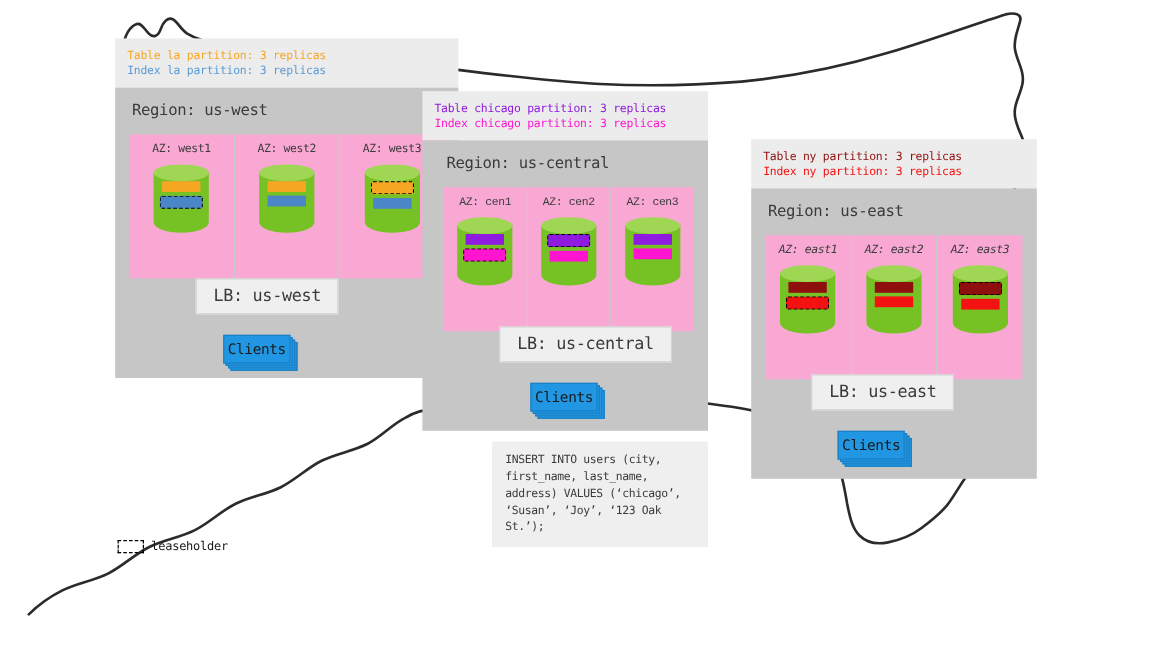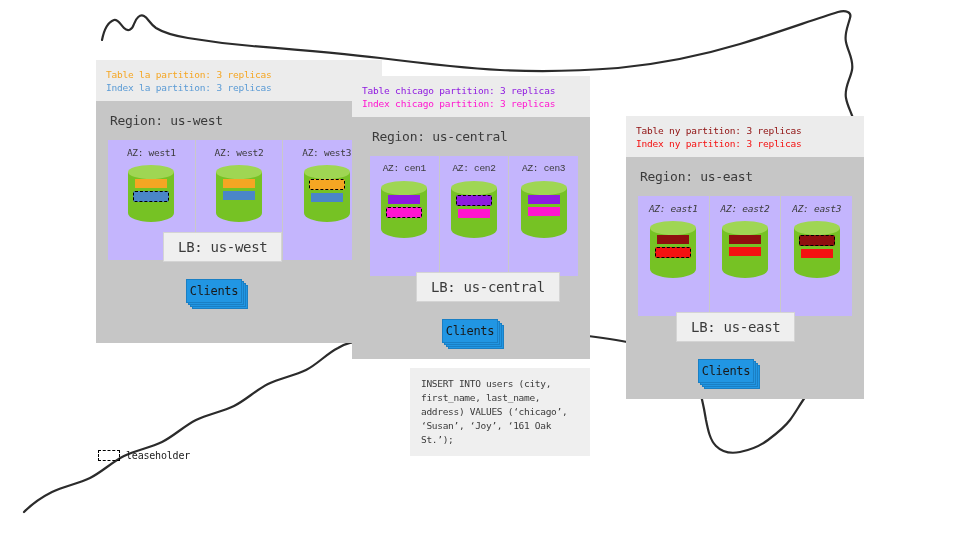"Table la partition: 3 replicas" div.region { margin-top: 28px -> none }
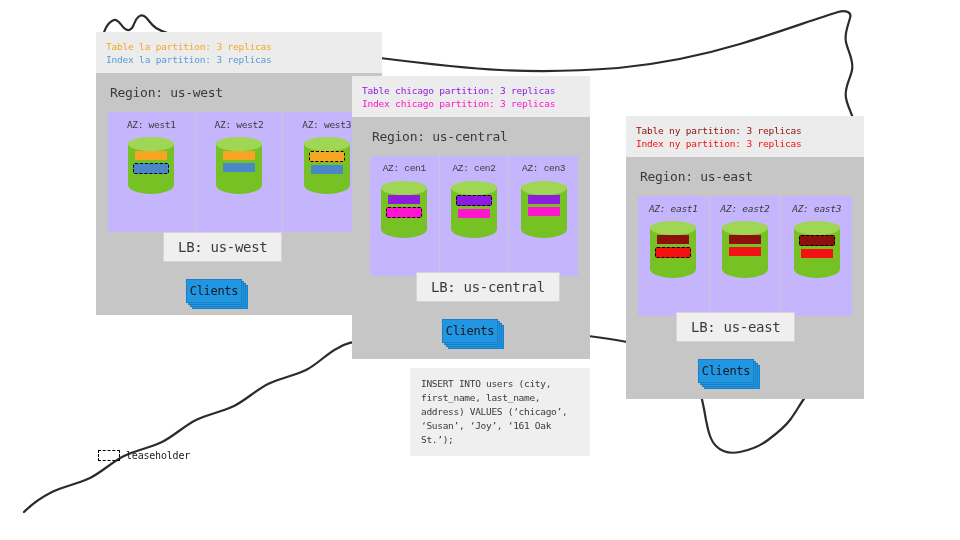"AZ: west1" .az-strip { background: #c4b5fd -> #f9a8d4 }
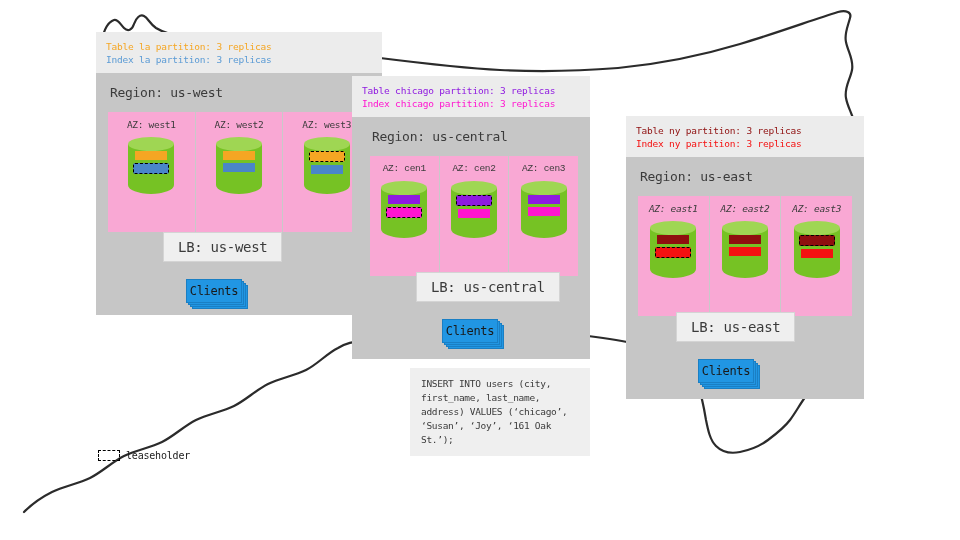"INSERT INTO users (city, first_name," div.sql-box { text: 161 -> 123 }
